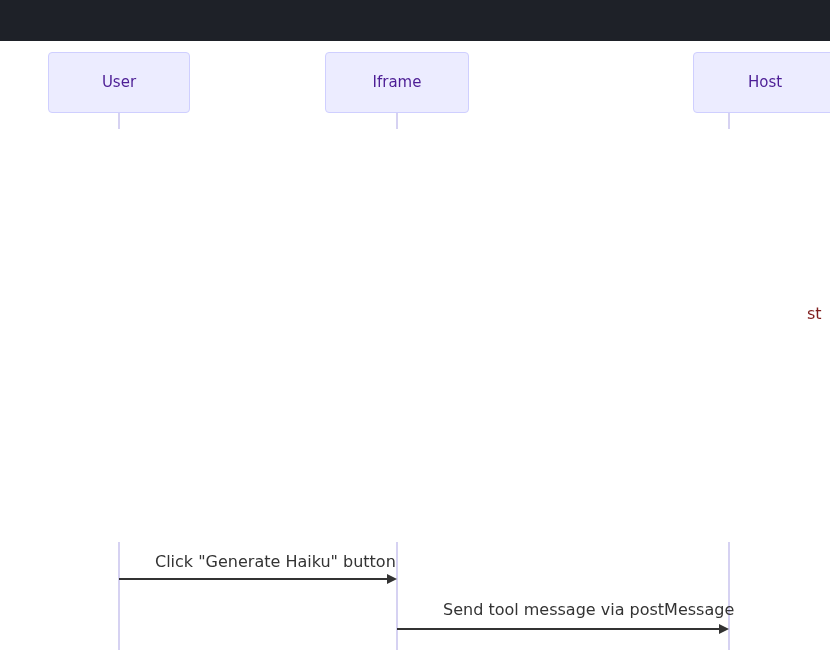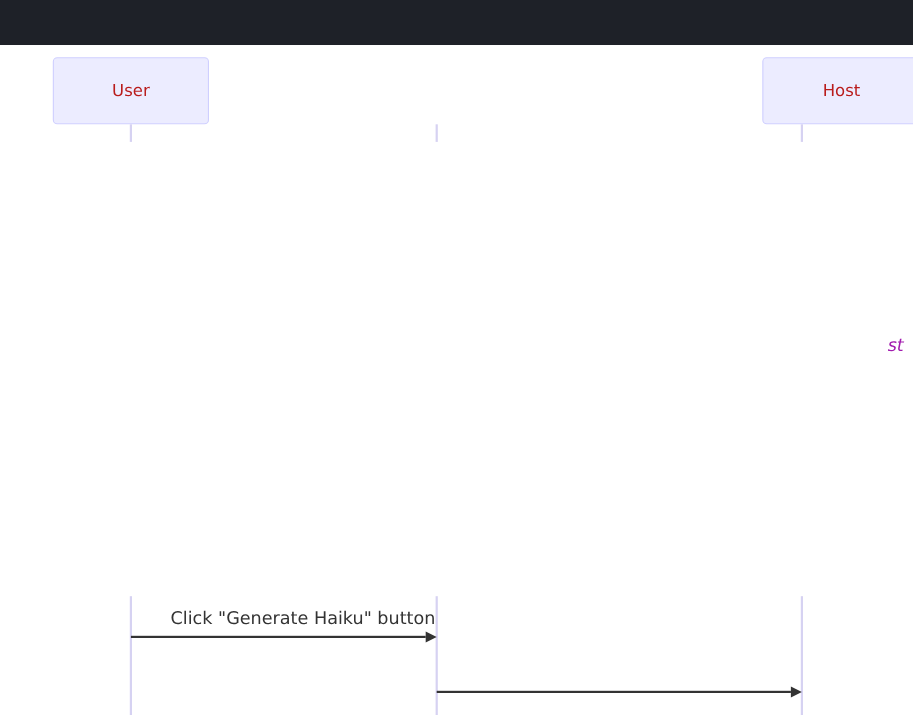"User" .participant-label { color: #b91c1c -> #4c1d95 }
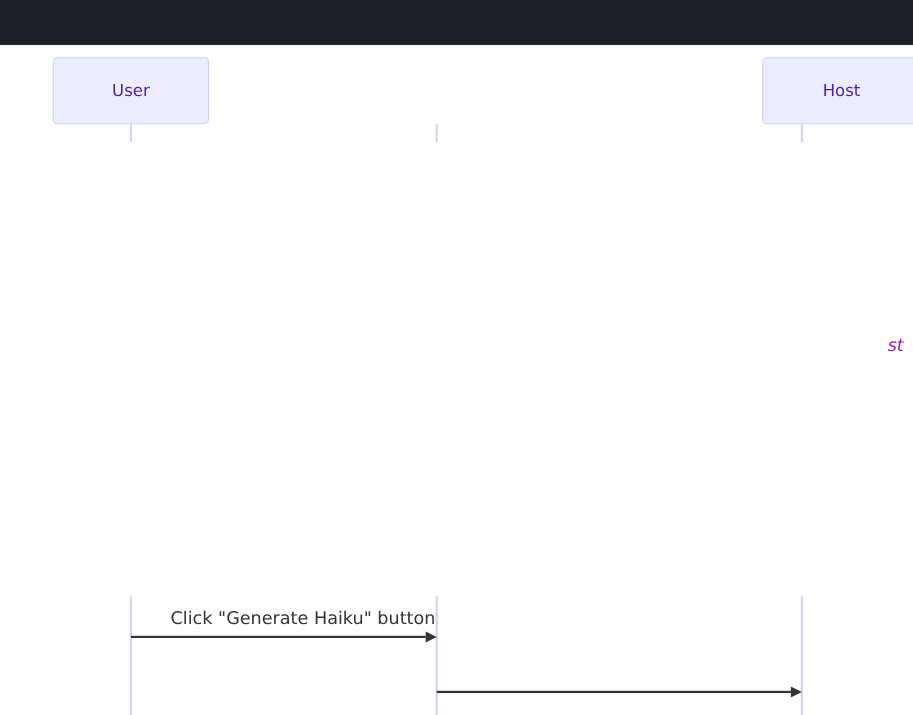"Iframe" div.participant-box { html: none -> <div> <span>Iframe</span> </div> }
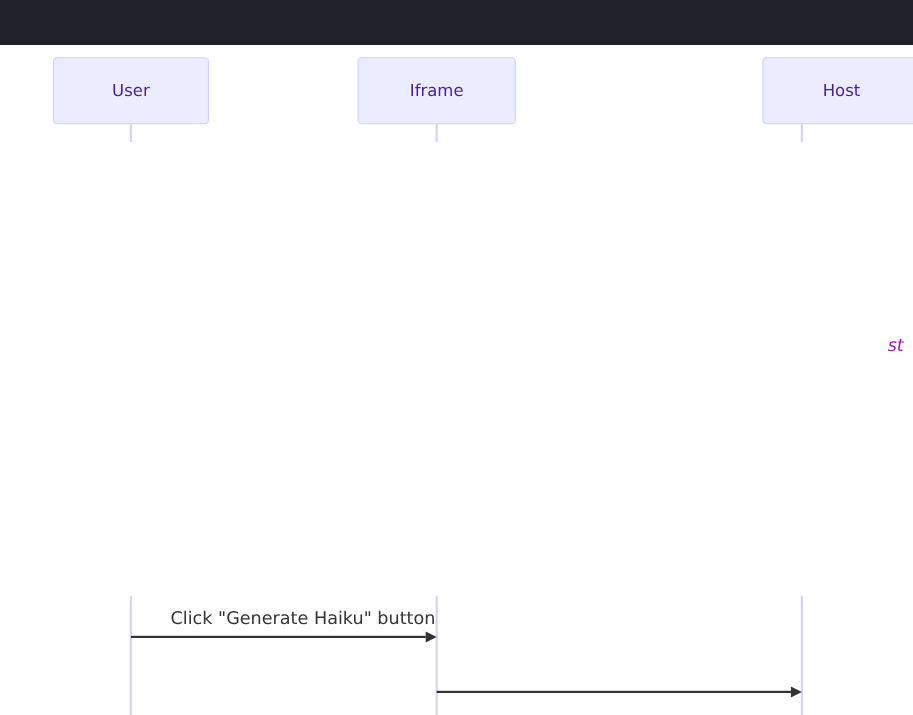"st" .overflow-text { color: #a21caf -> #7f1d1d; font-style: italic -> none }
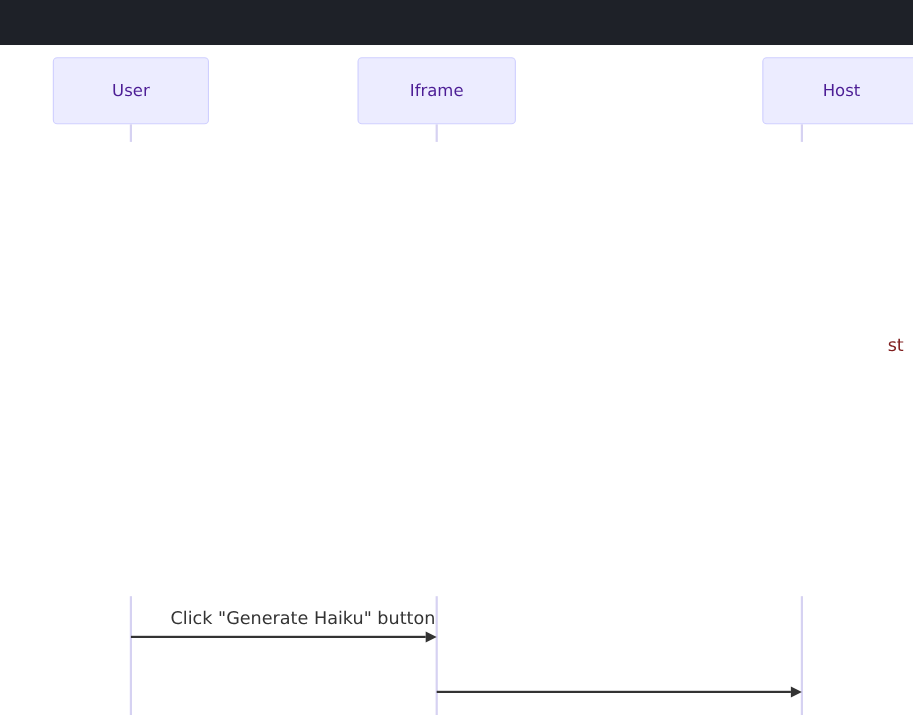"Send tool message via postMessage" div.message-label { html: none -> <div>Send tool message via postMessage</div> }
